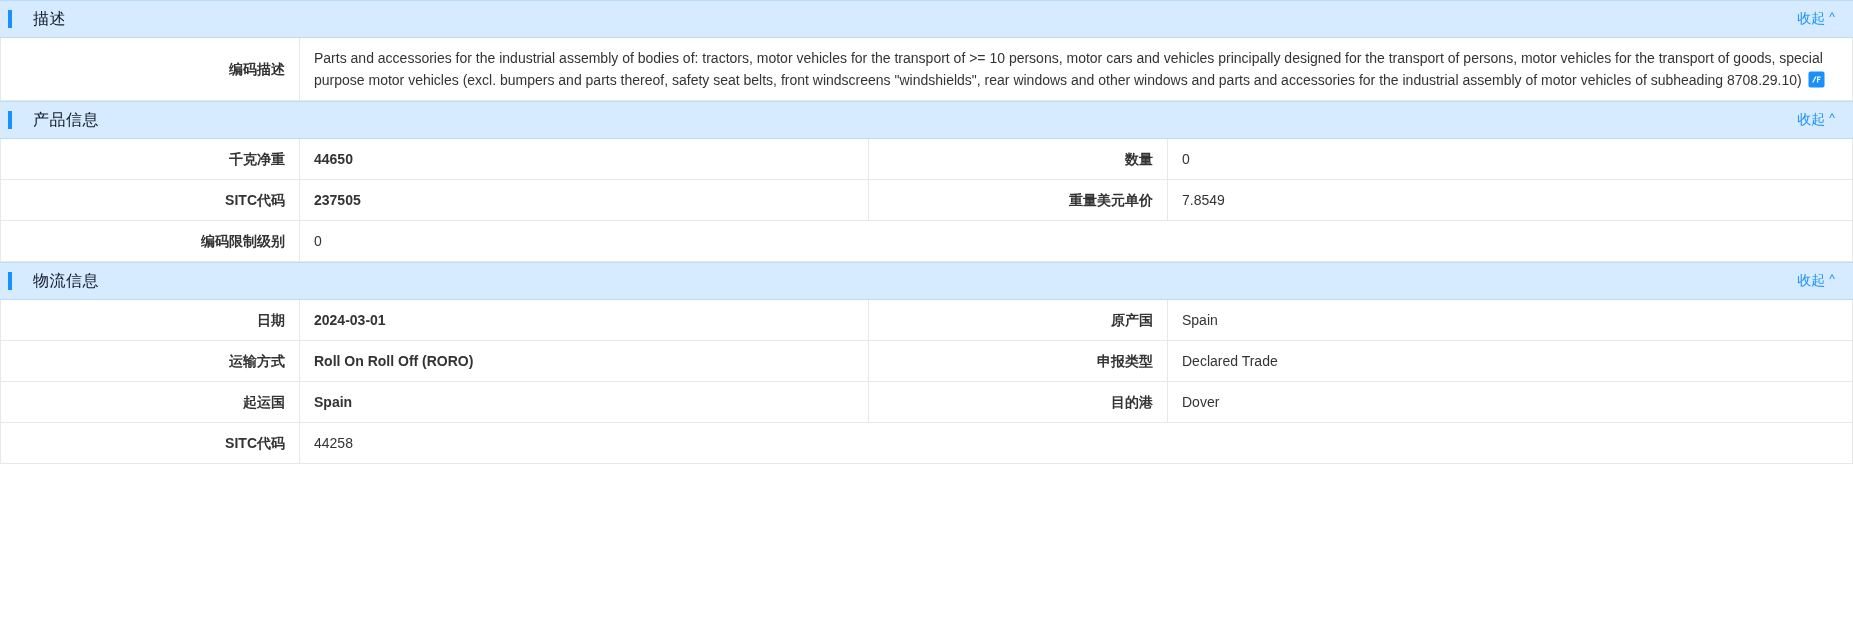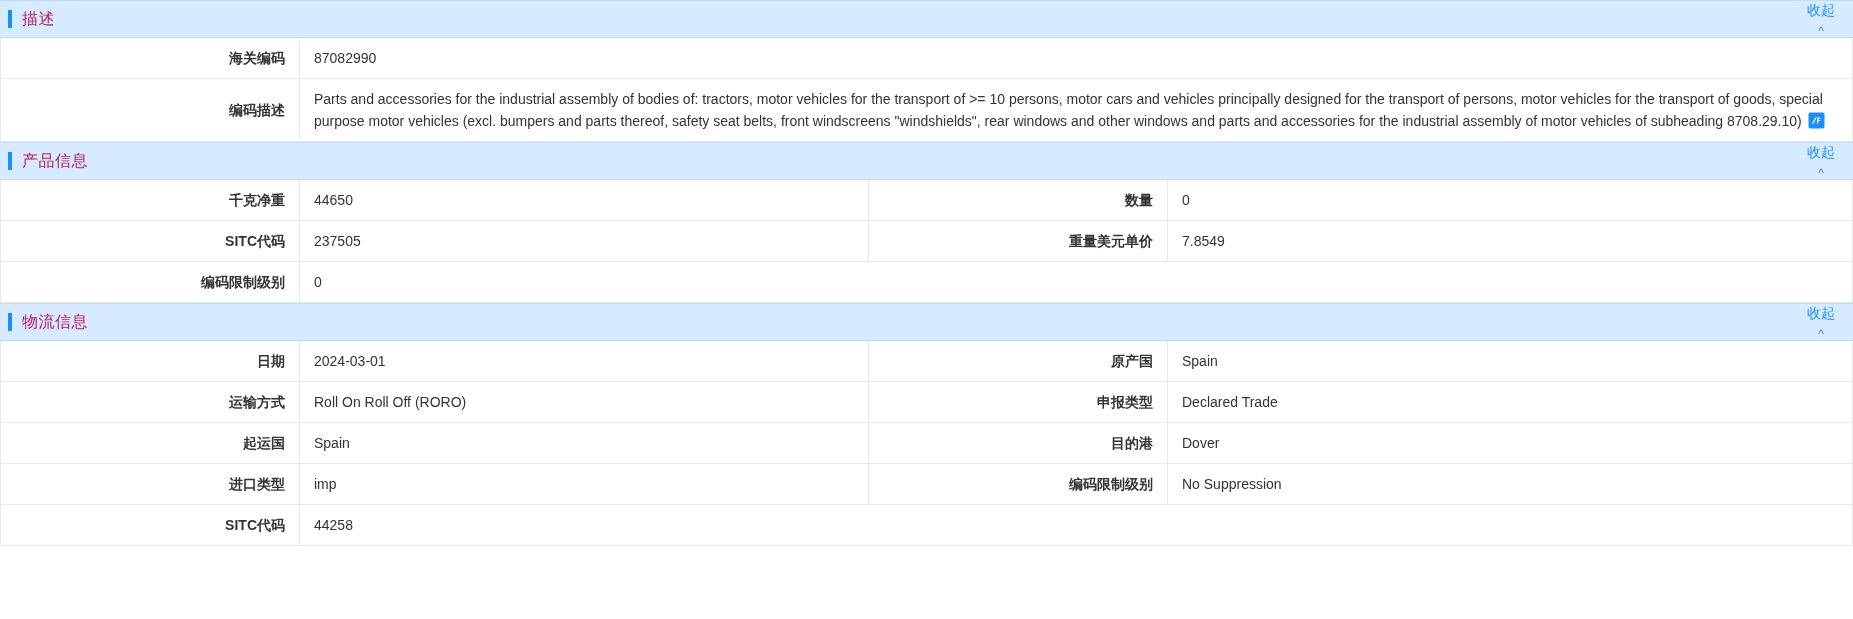"描述" .section-header .title { color: #be185d -> #0f172a; margin-left: none -> 11px }
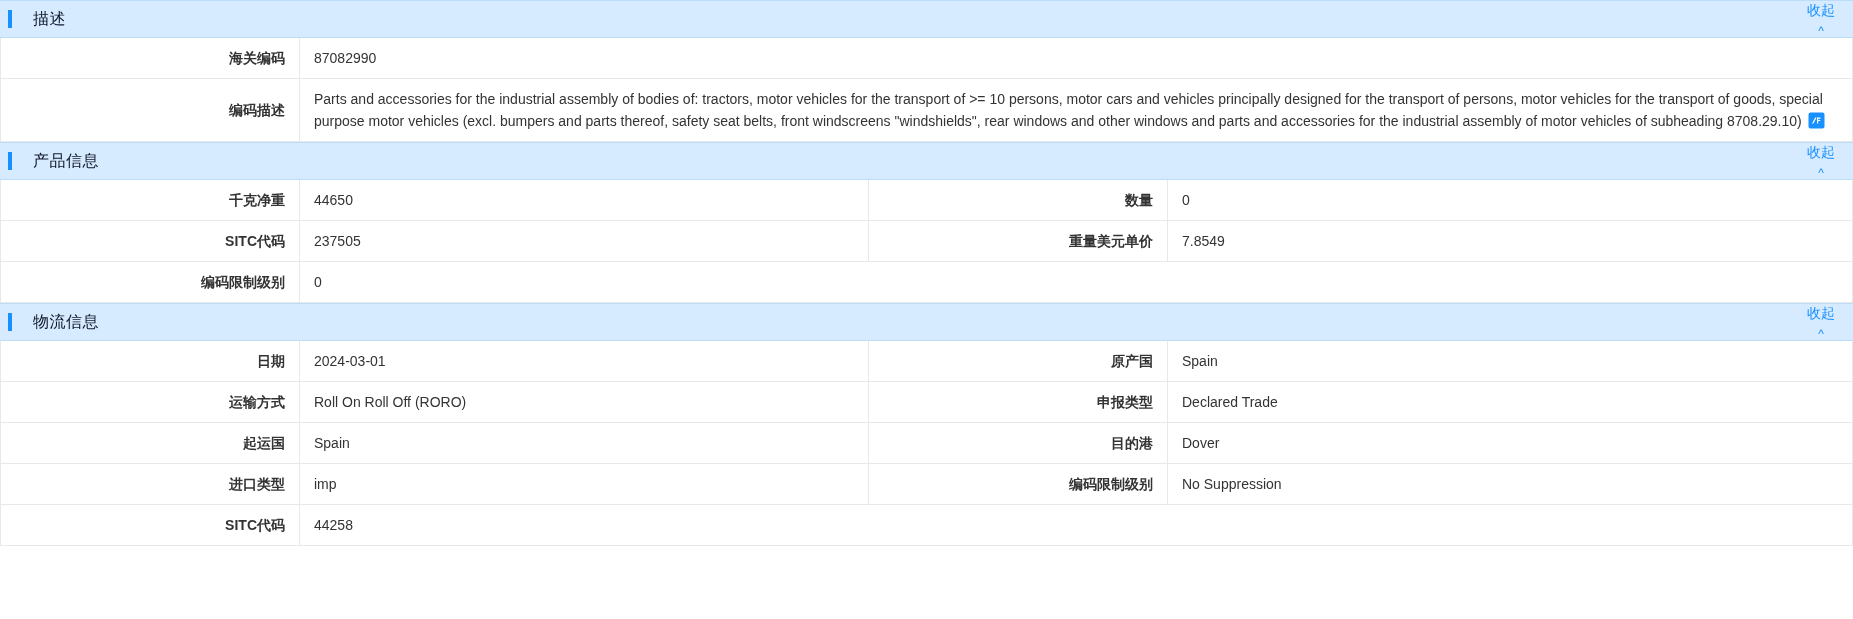"收起" .collapse-link { align-items: center -> none; flex-direction: column -> none }
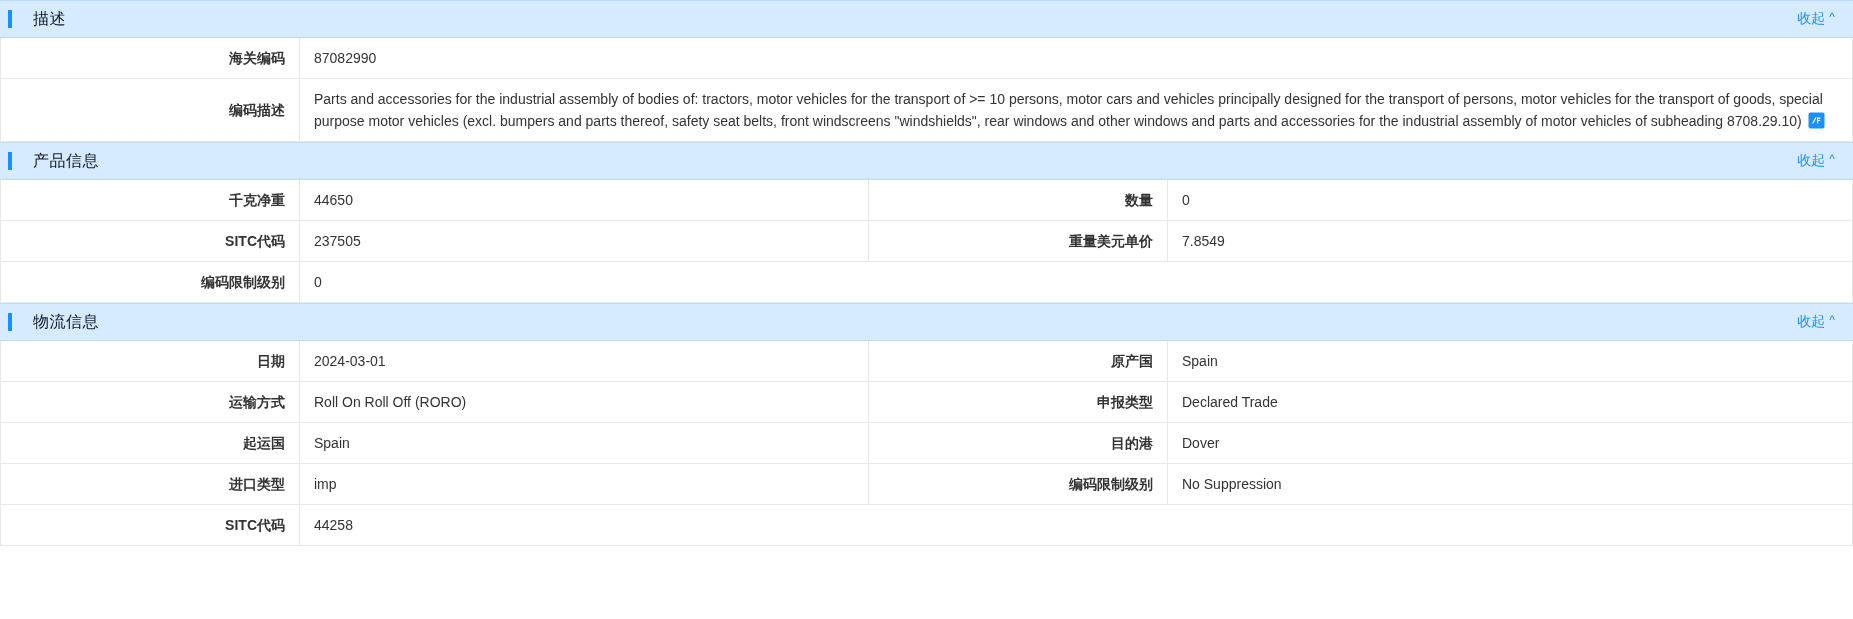"海关编码" tr { html: <tr> <td>海关编码</td> <td>87082990</td> </tr> -> none }
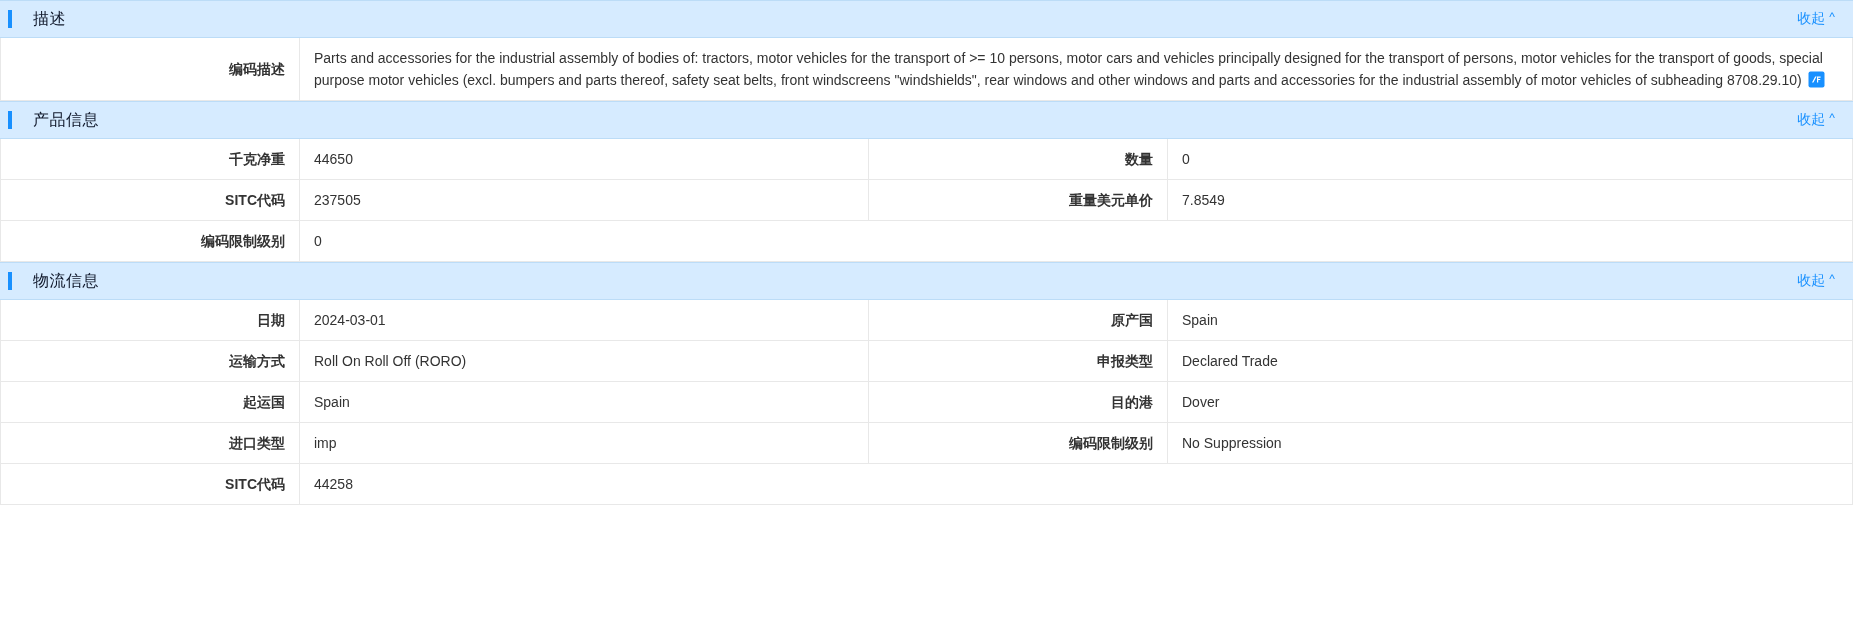"44650" .two-col-left-val { font-weight: none -> bold }
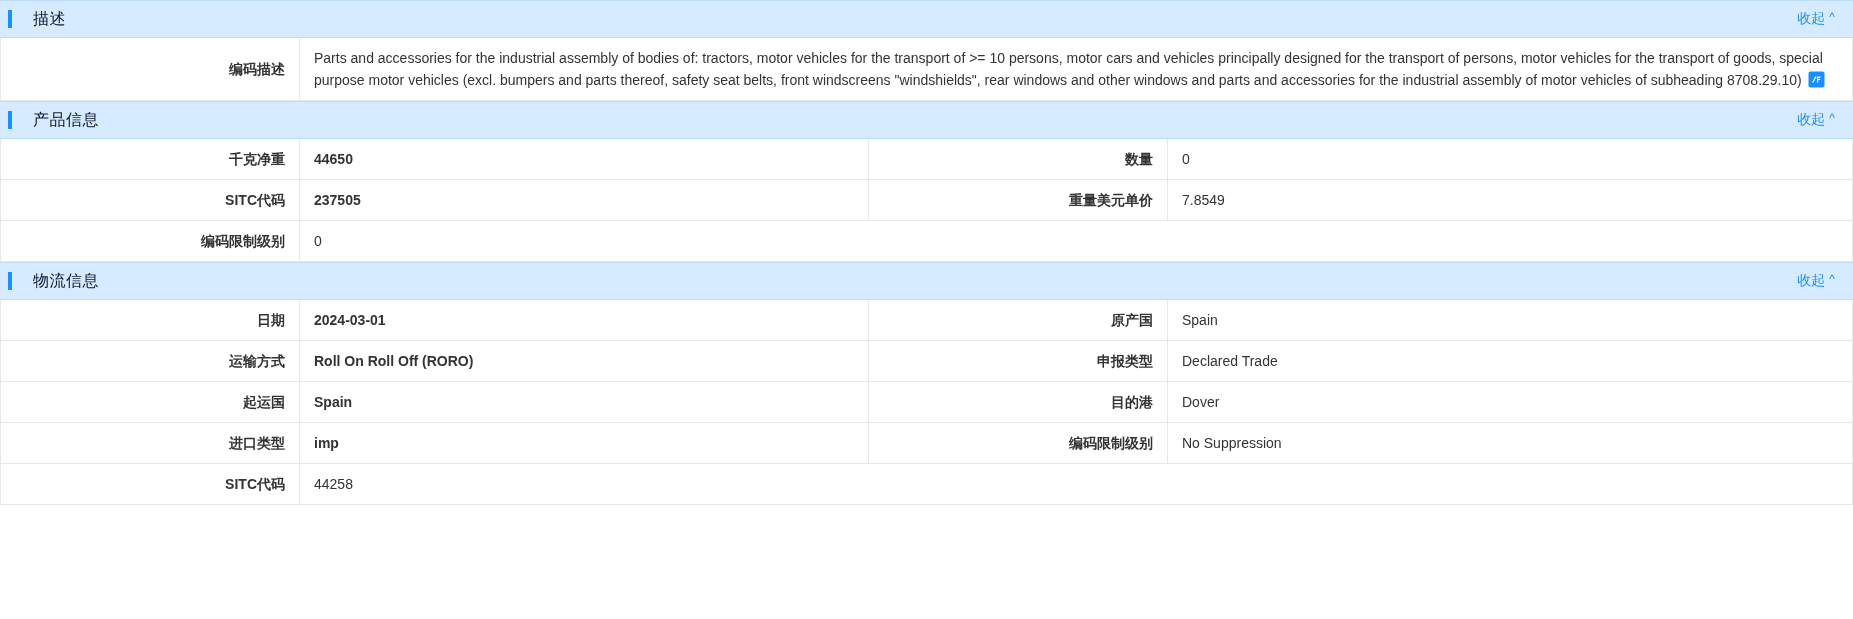"进口类型" tr { html: <tr> <td>进口类型</td> <td>imp</td> <td>编码限制级别</td> <td>No Suppression</td> </tr> -> none }
